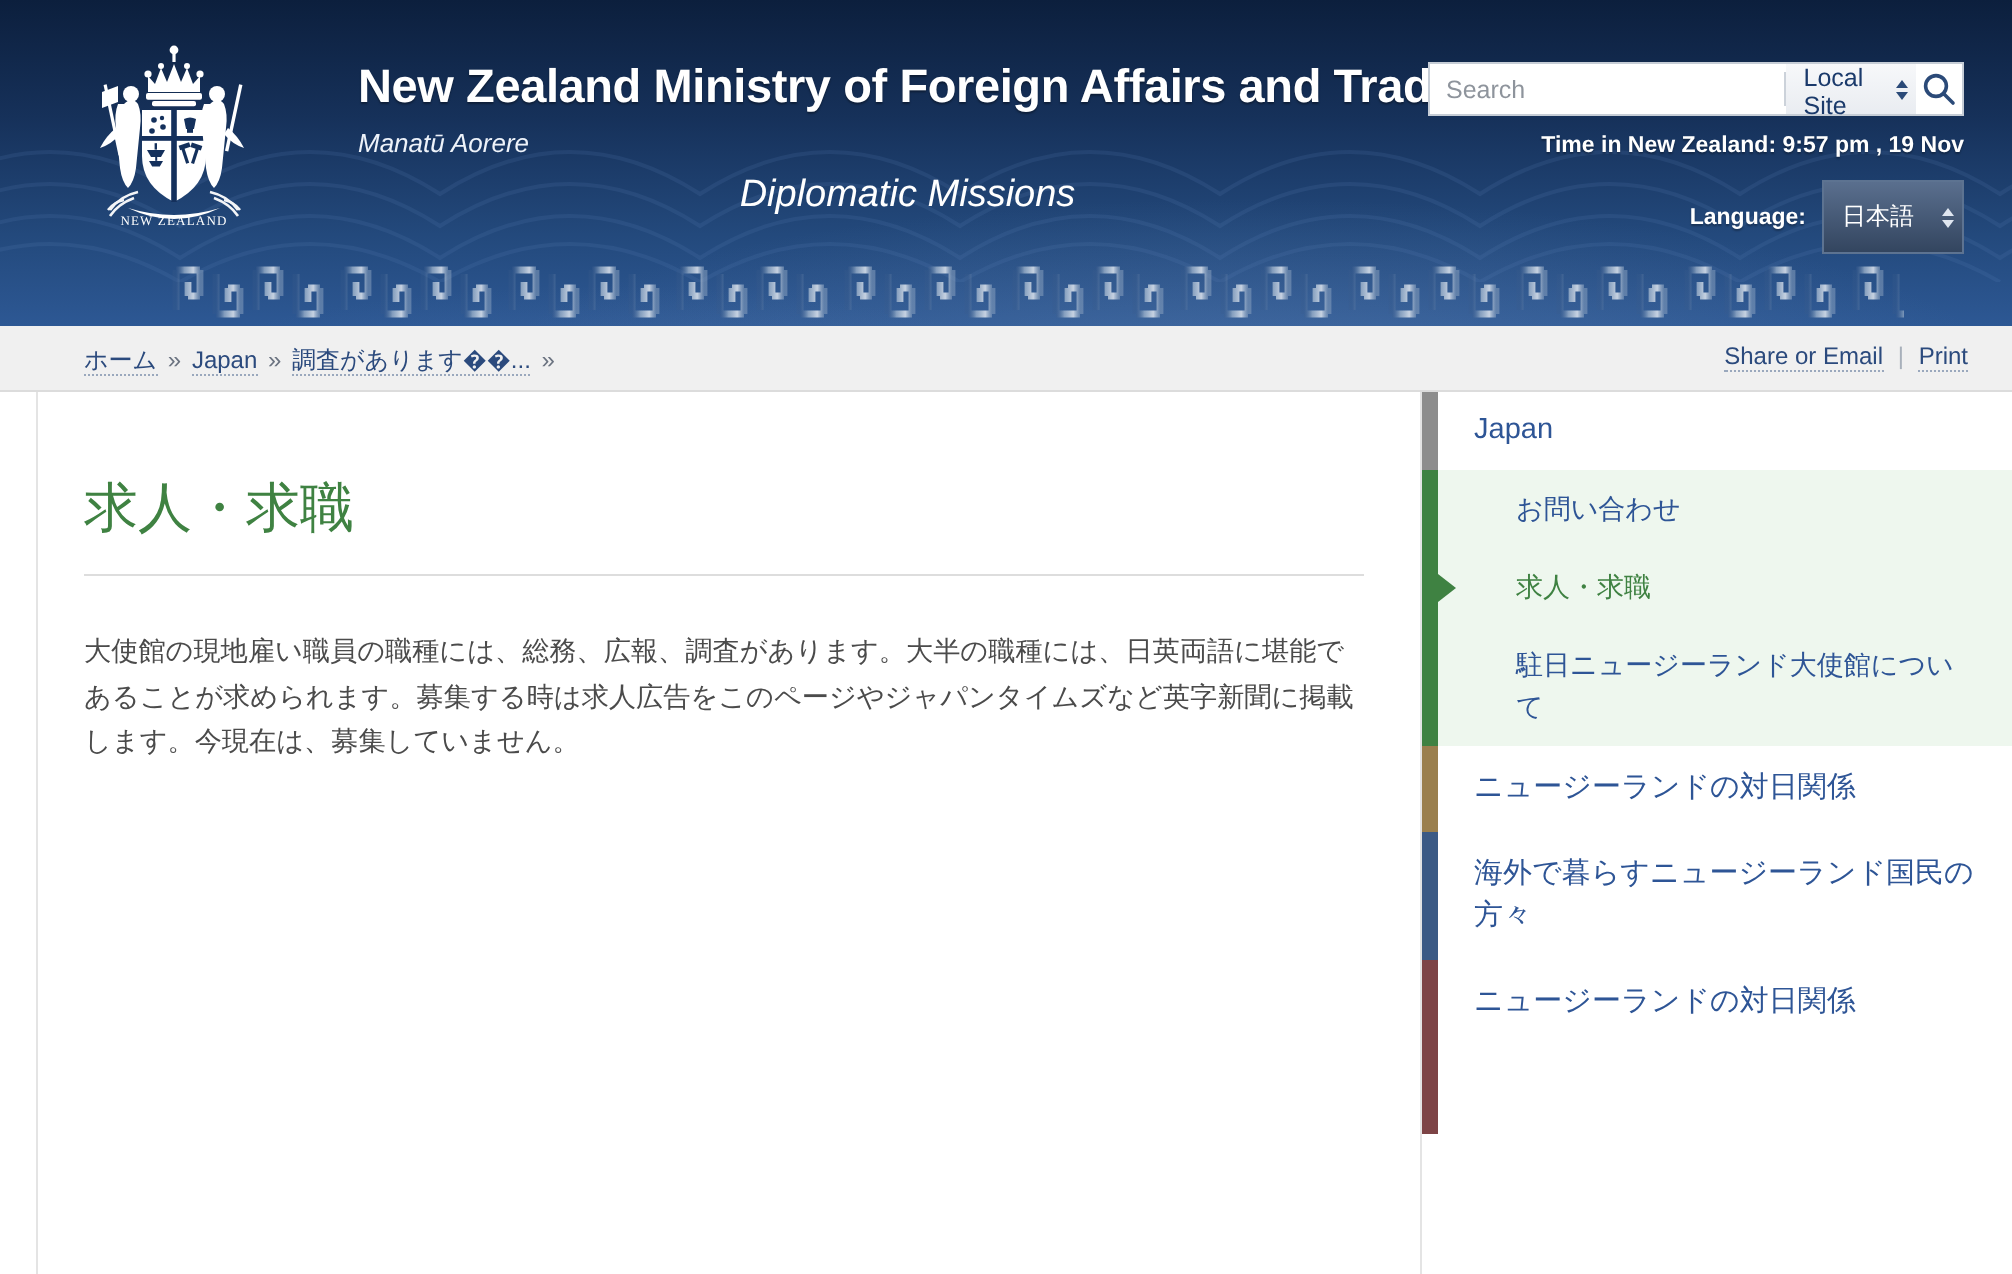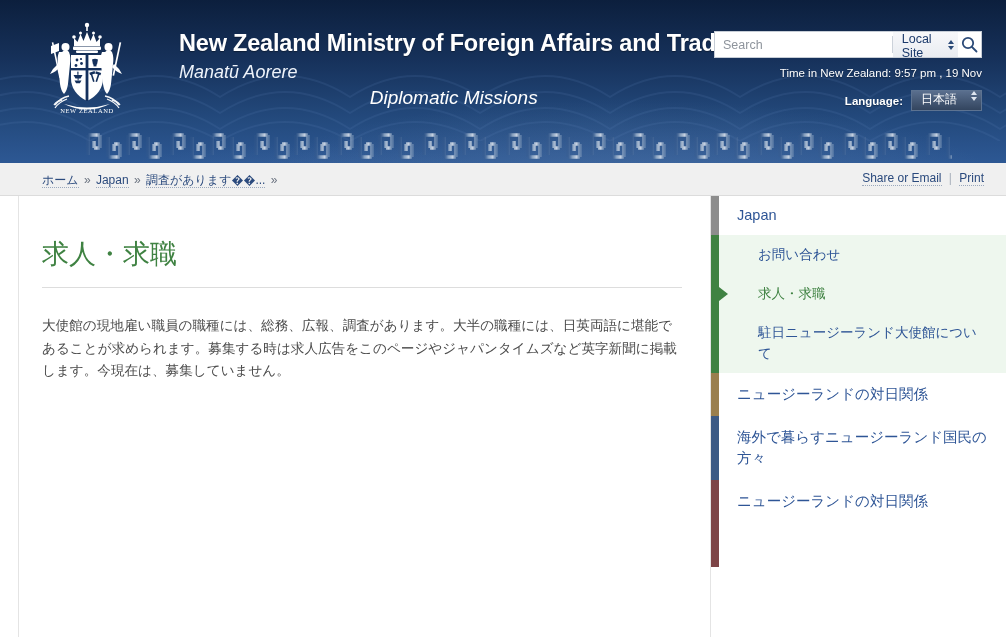"Manatū Aorere" .title-maori { font-size: 18px -> 13px }
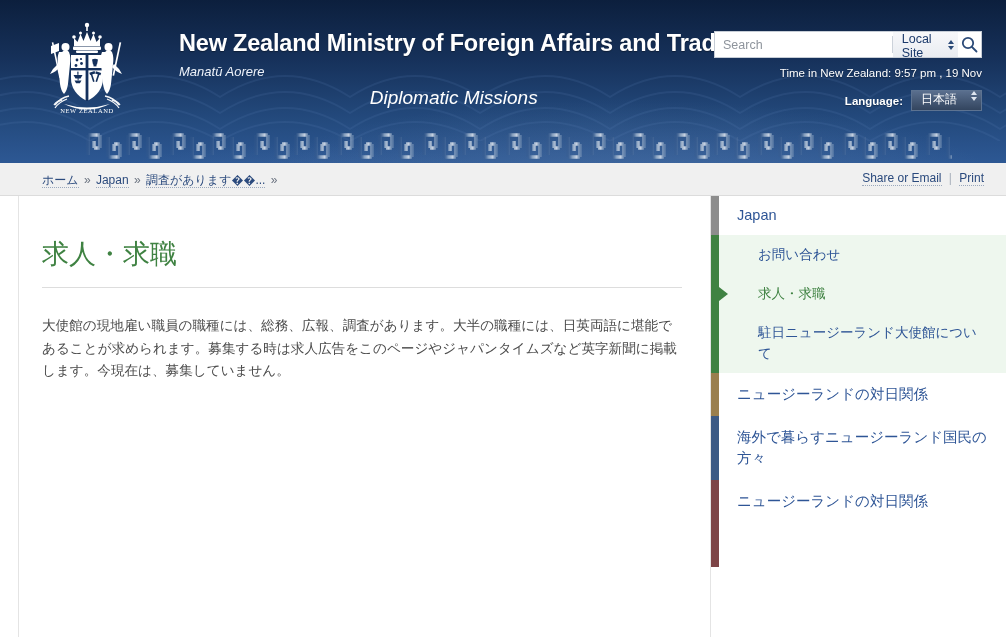"Time in New Zealand: 9:57" .time-line { font-weight: normal -> bold }
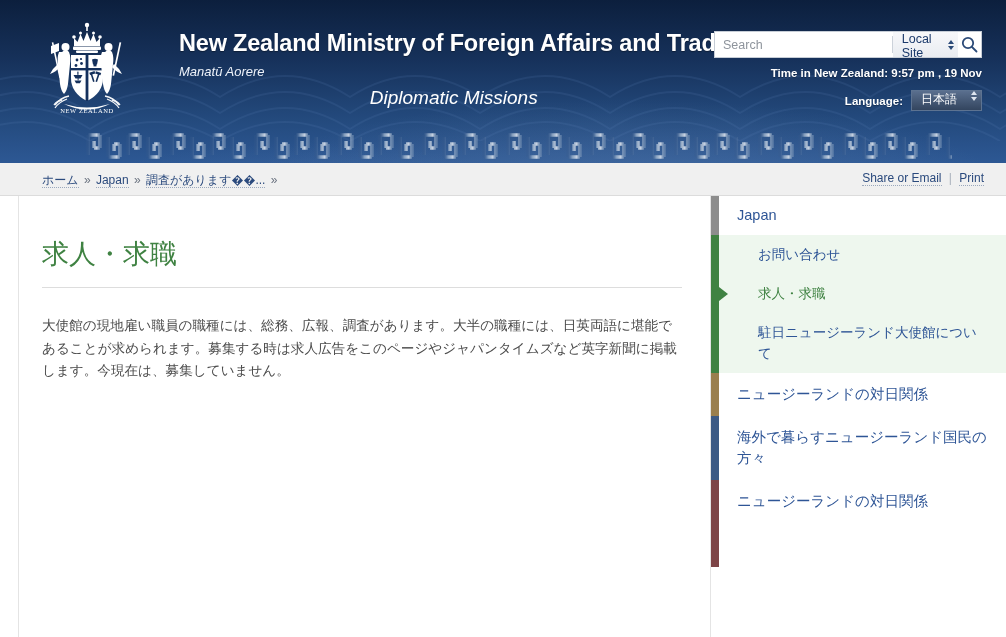"日本語" .lang-select { align-items: flex-start -> center; height: 21px -> 37px }
